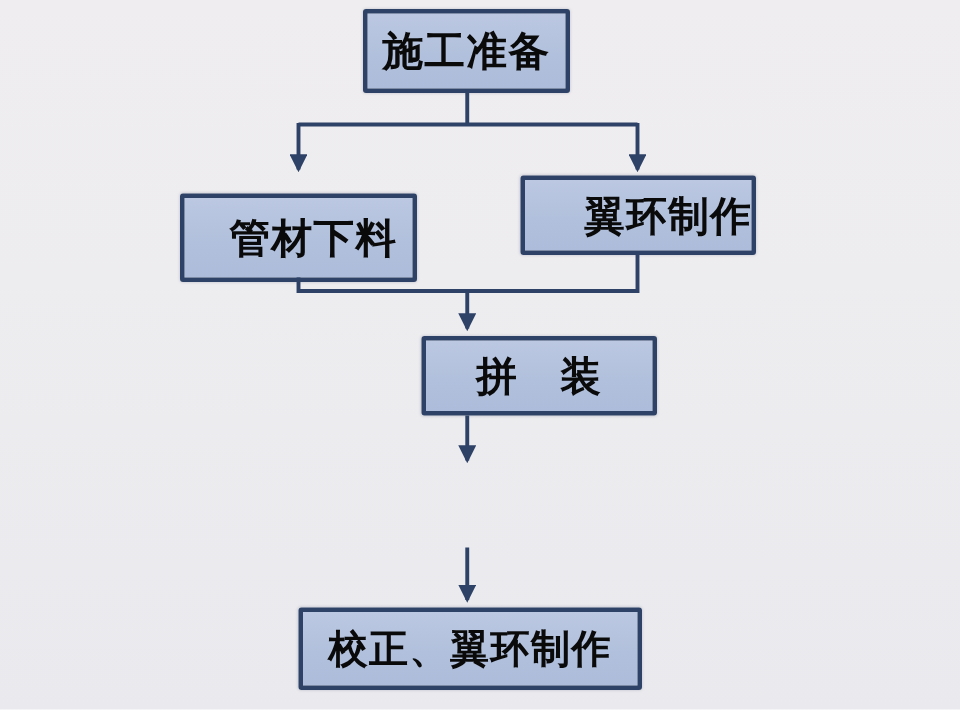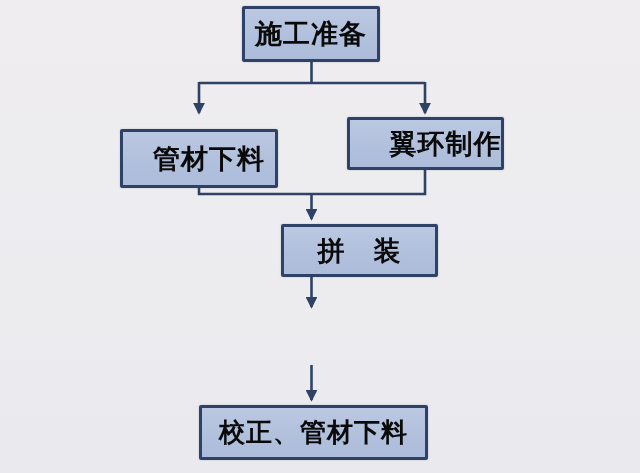"校正、管材下料" div.node { text: 管材下料 -> 翼环制作 }
